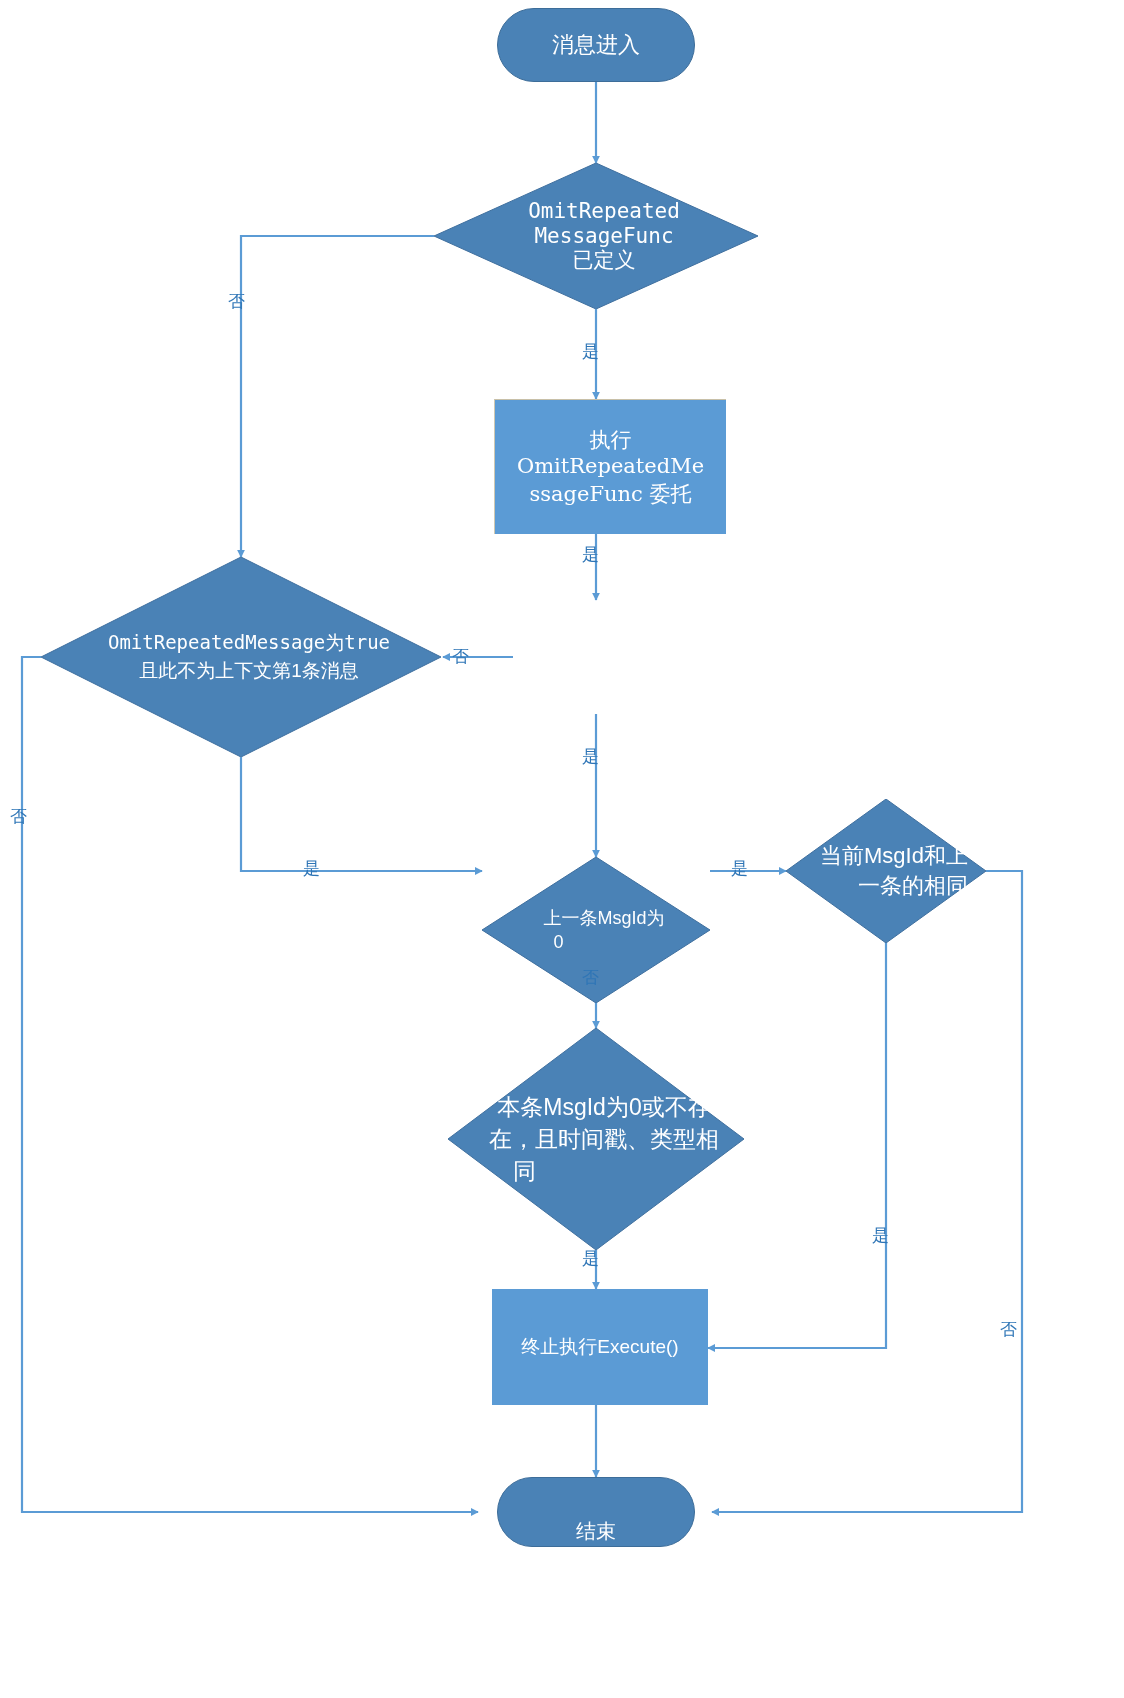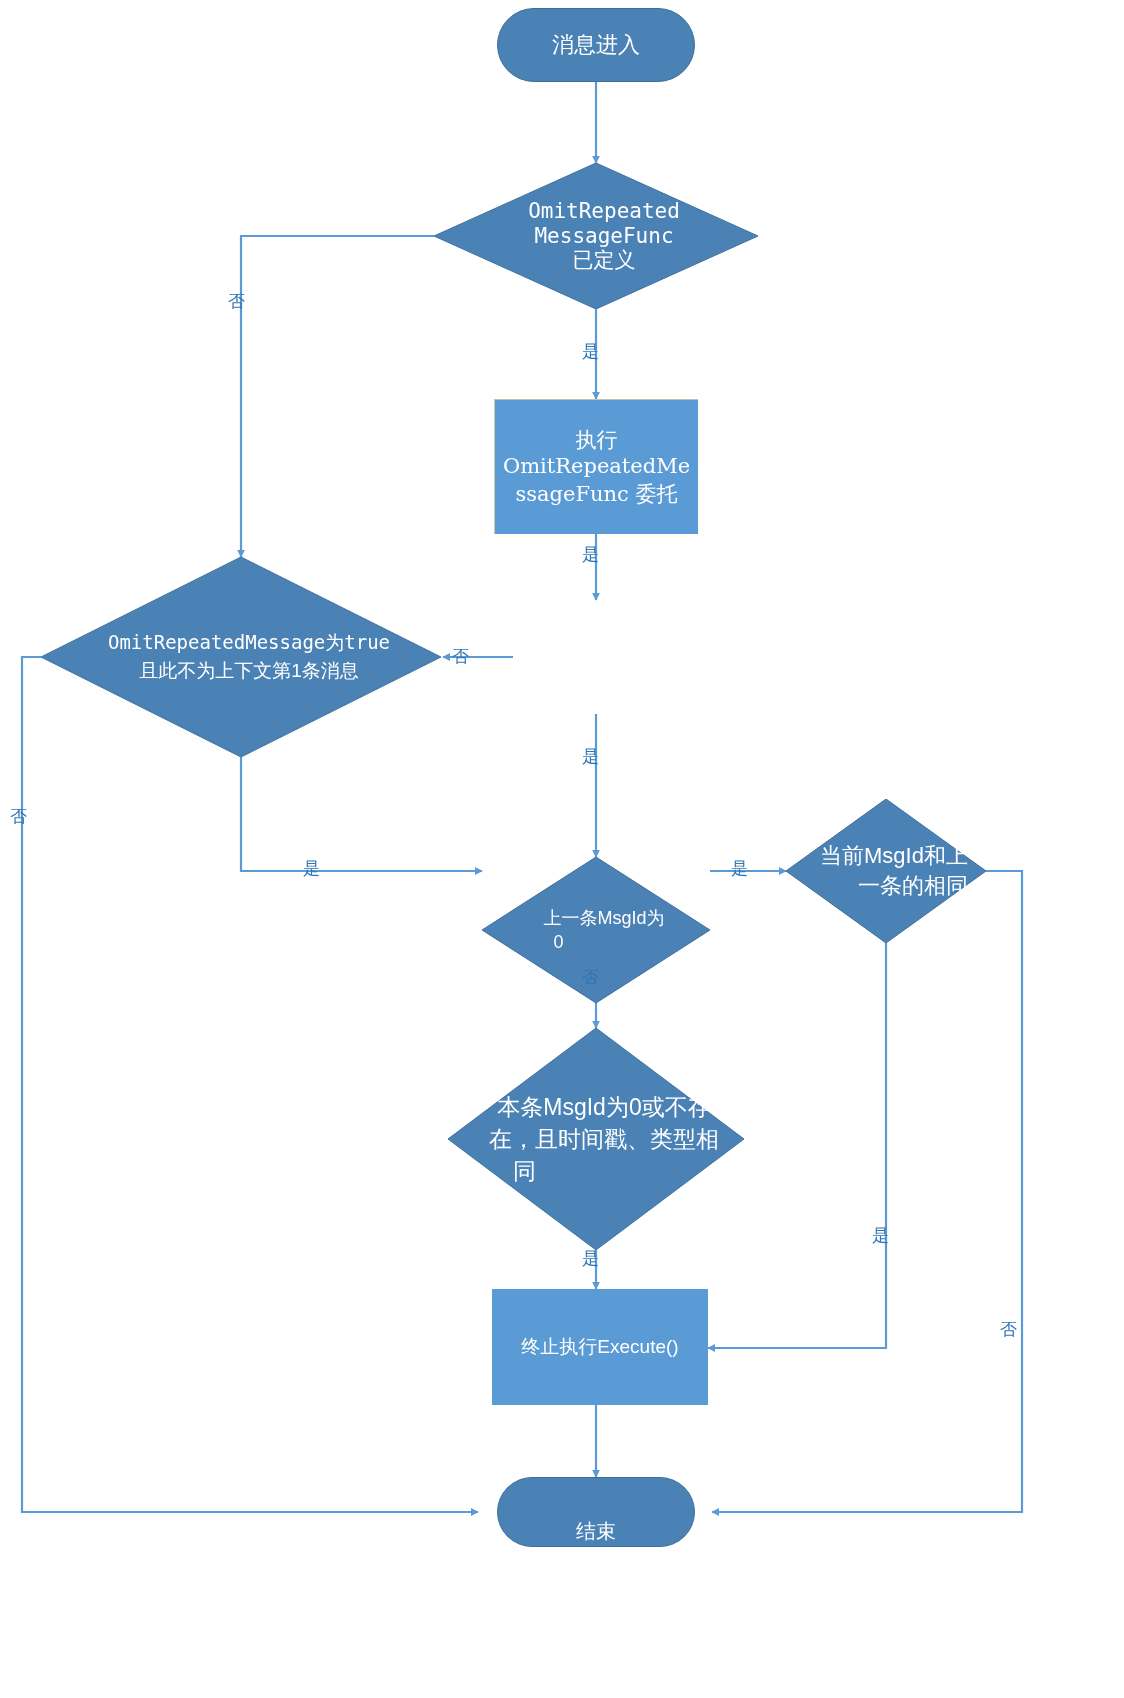"执行" div.node { width: 204px -> 232px }
